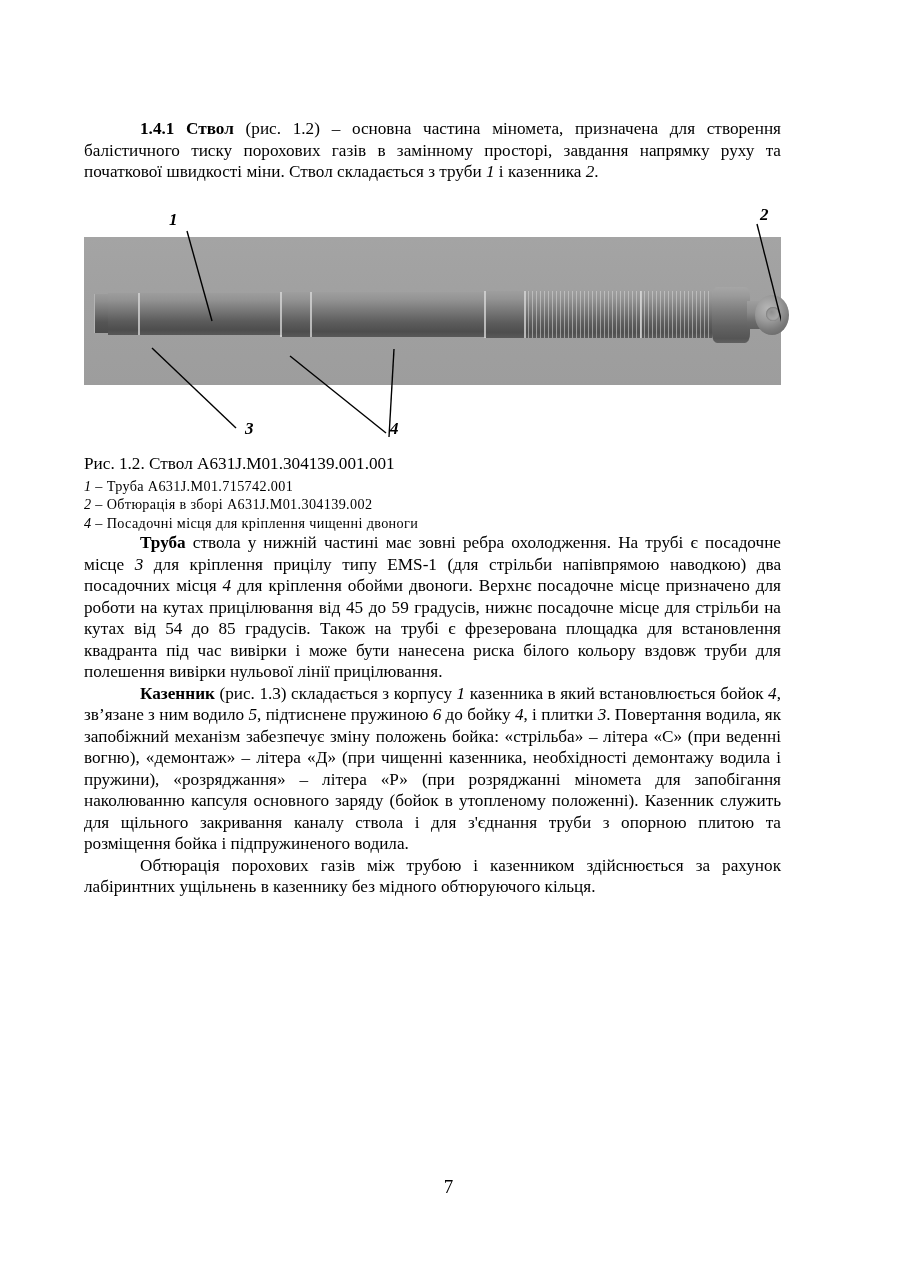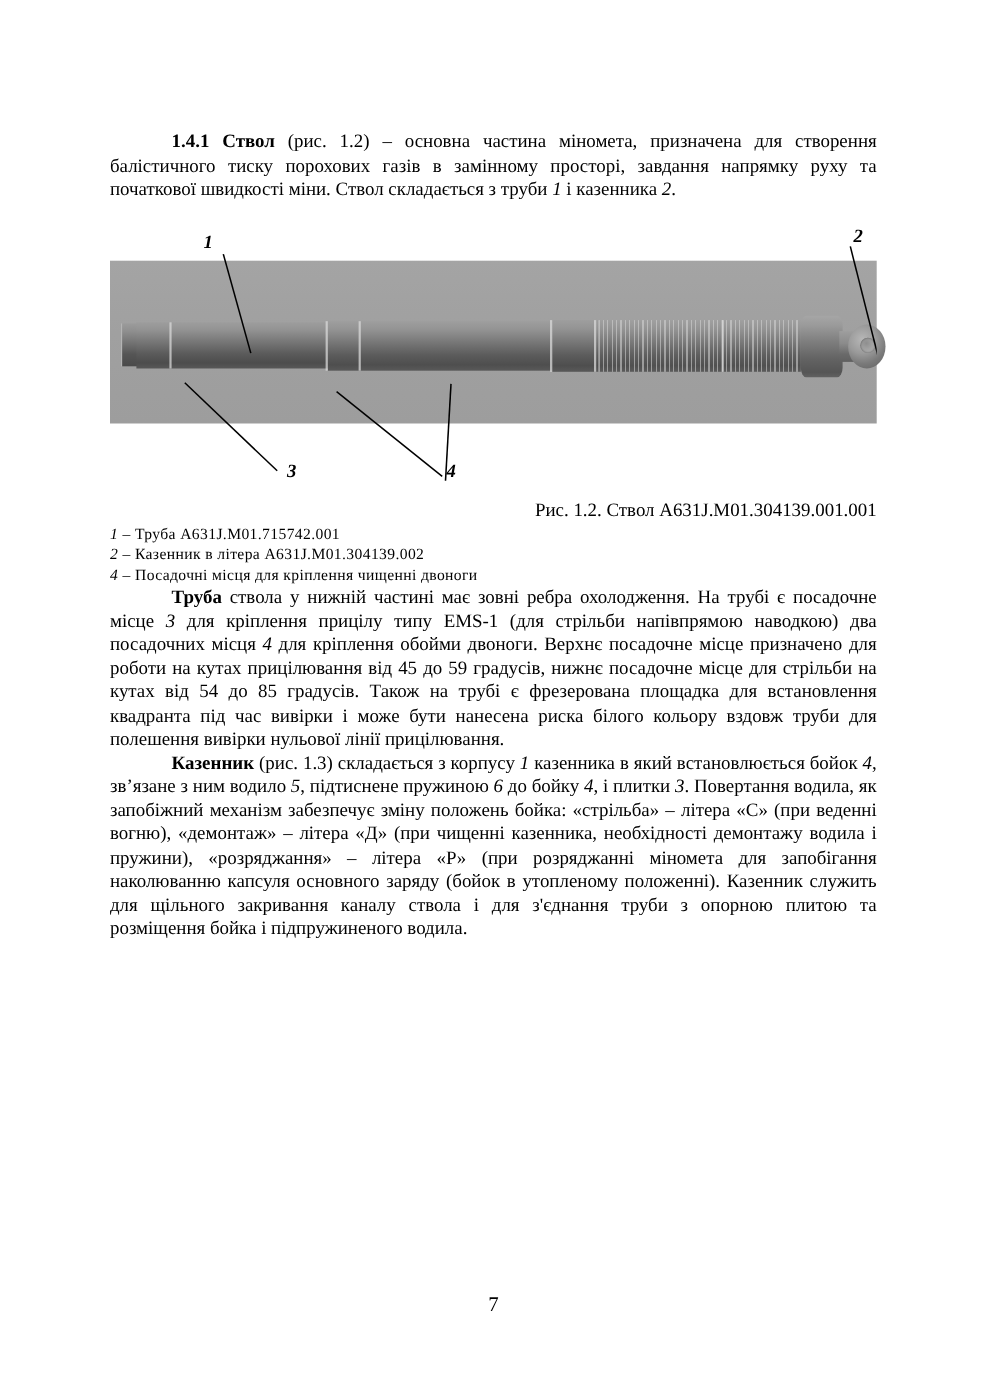"1.4.1 Ствол (рис. 1.2) –" .content { left: 100px -> 84px }
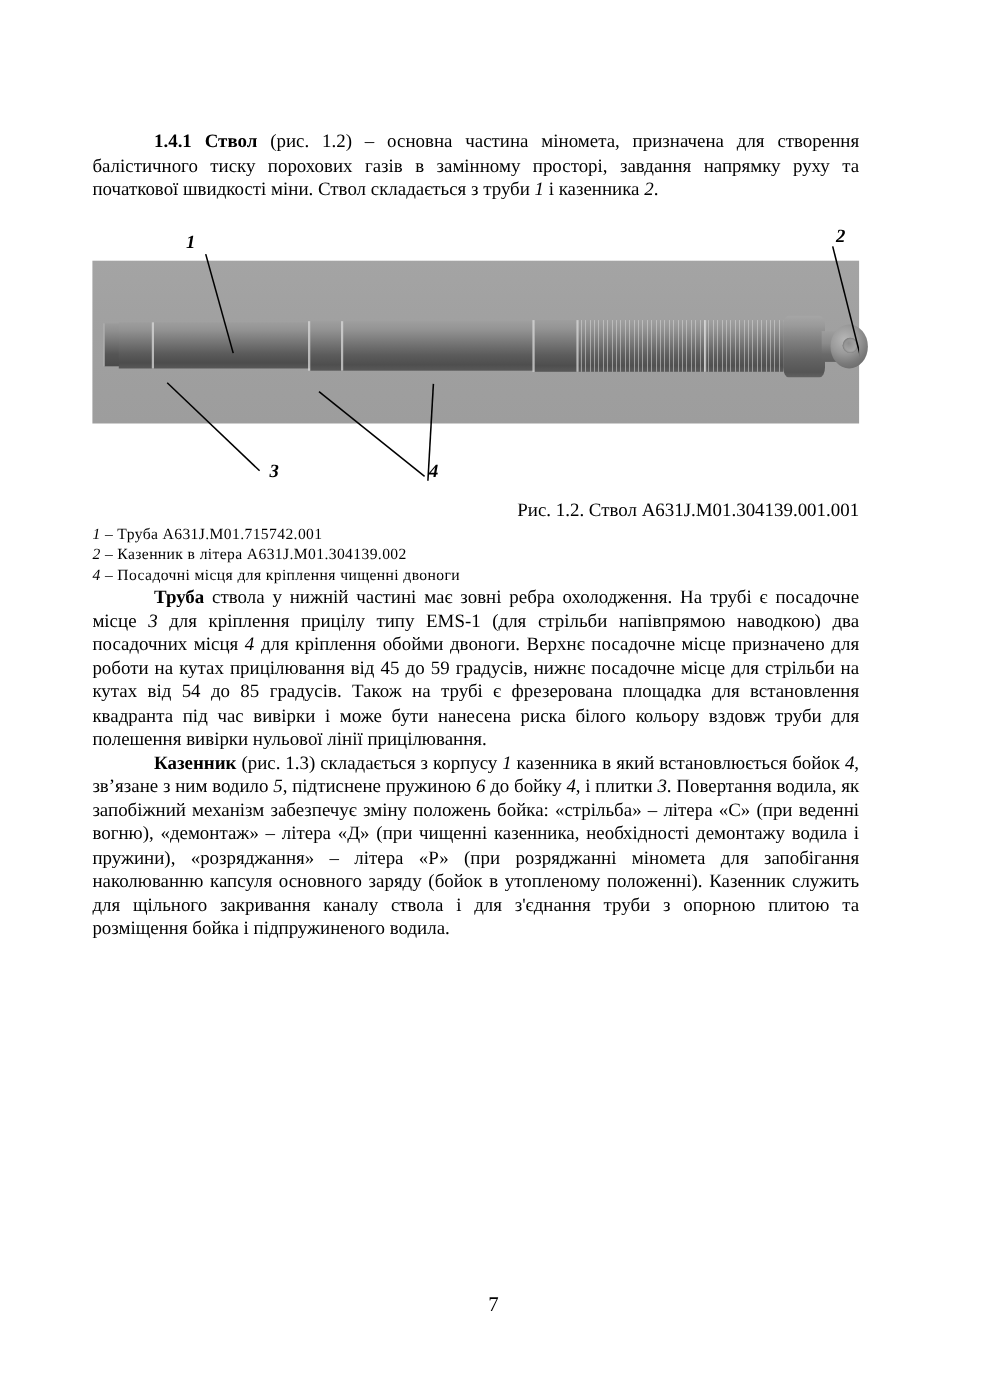"Рис. 1.2. Ствол А631J.М01.304139.001.001" .caption { text-align: right -> left }
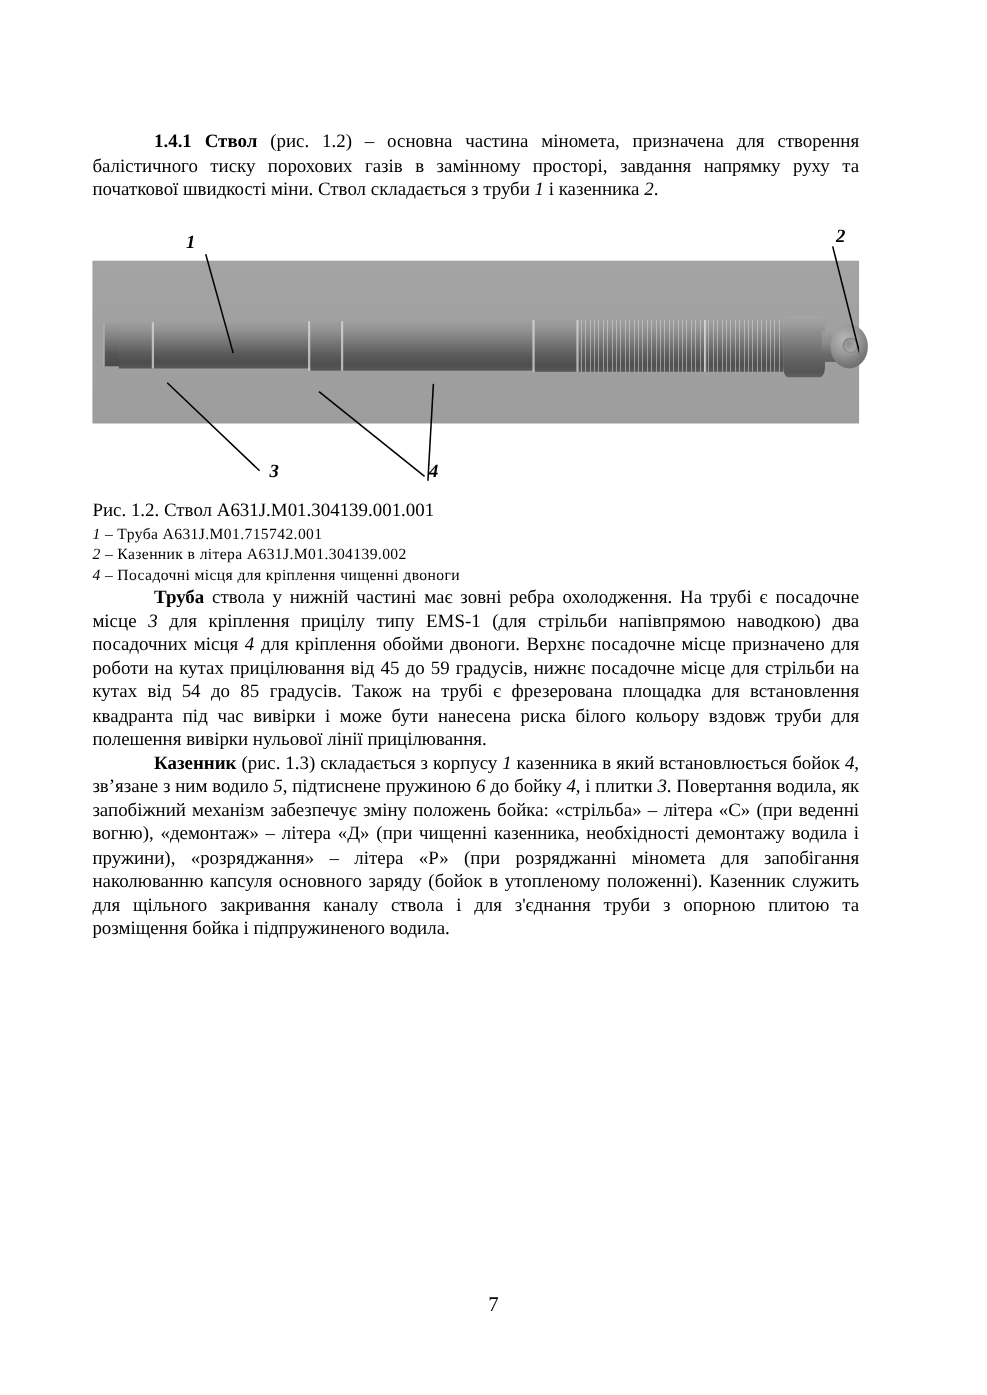"Казенник в літера А631J.М01.304139.002" span { text: Казенник в літера -> Обтюрація в зборі }
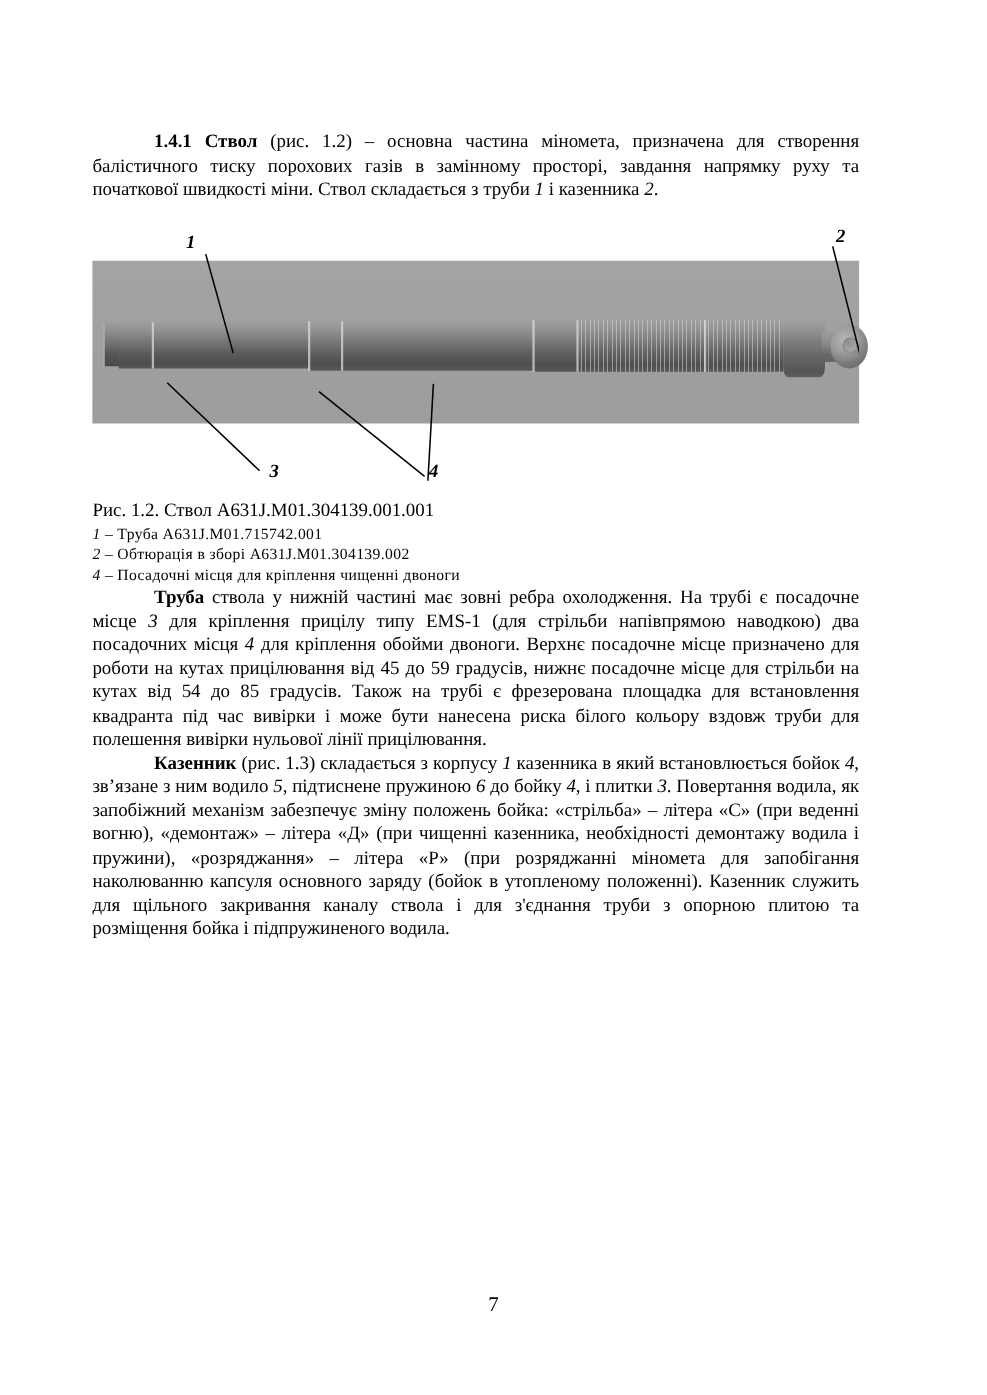"Обтюрація порохових газів між трубою" p.body { html: none -> <p>Обтюрація порохових газів між трубою і казенником здійснюється за рахунок лабіринтних ущільнень в казеннику без мідного обтюруючого кільця.</p> }
